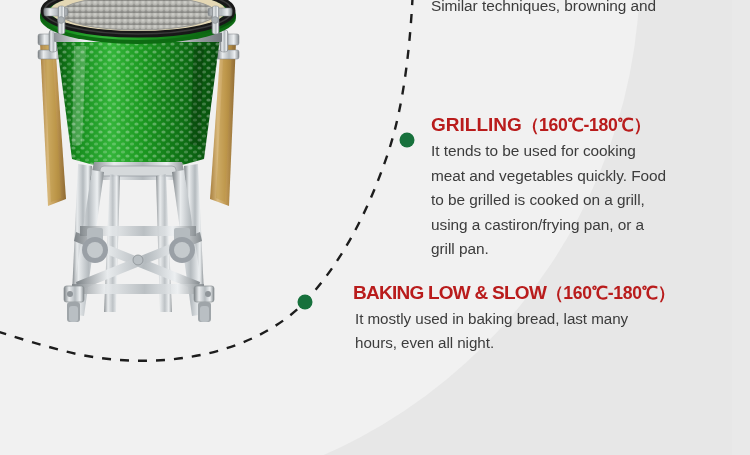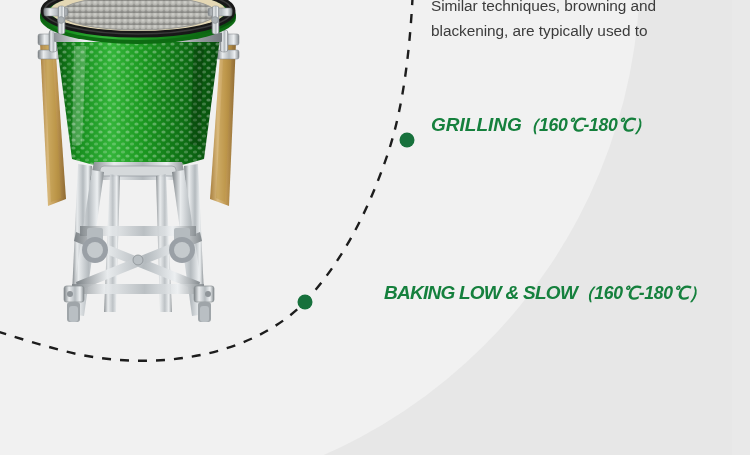"blackening, are typically used to" div.body-line { html: <div>blackening, are typically used to</div> -> none }
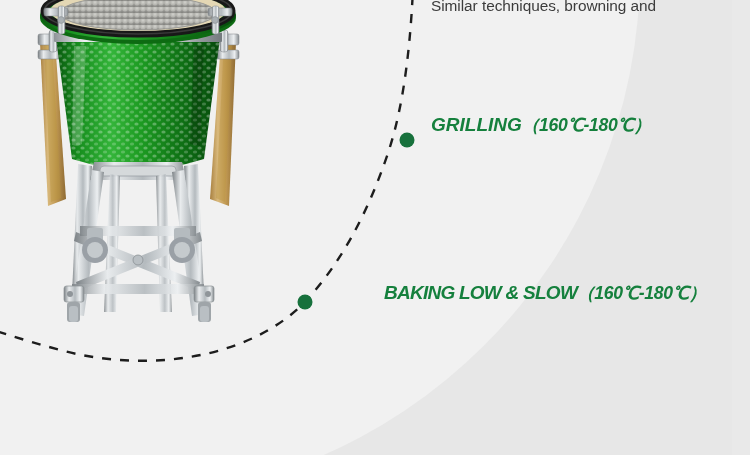"GRILLING（160℃-180℃）" .heading { color: #15803d -> #b91c1c; font-style: italic -> none }
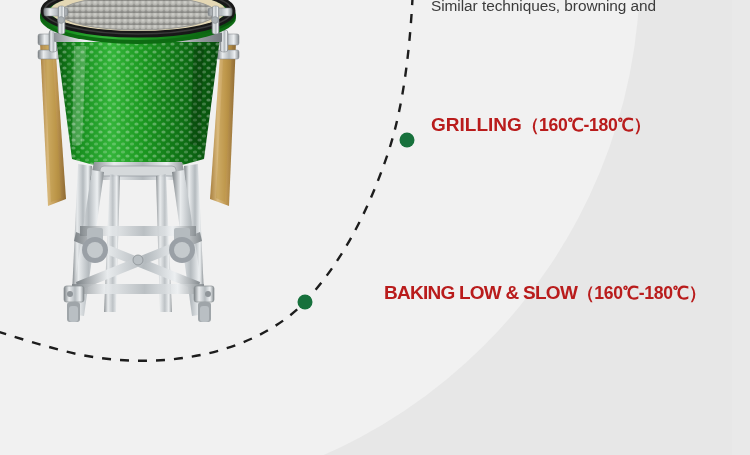"It tends to be used" div.body-wrap { html: none -> <div> <div>It tends to be used for cooking</div> <div>meat and vegetables quickly. Food</div> <div>to be grilled is cooked on a grill,</div> <div>using a castiron/frying pan, or a</div> <div>grill pan.</div> </div> }
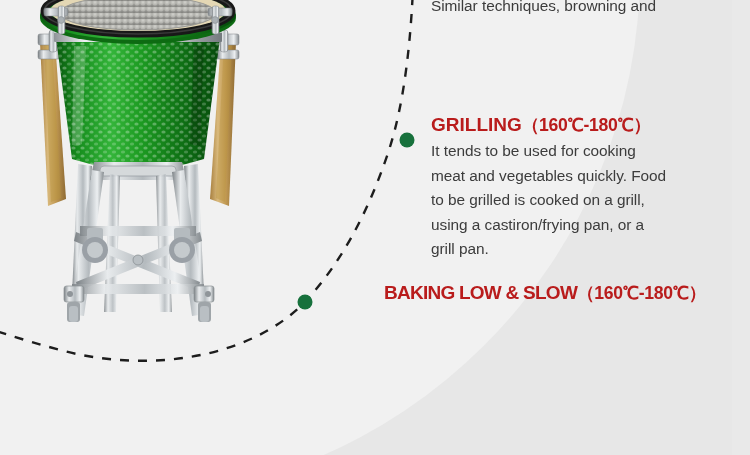"BAKING LOW & SLOW（160℃-180℃）" .blk-bake .heading { margin-left: 31px -> none }
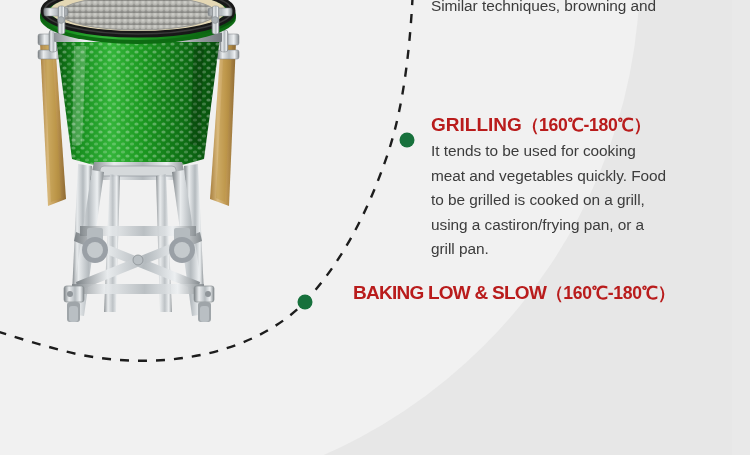"It mostly used in baking" div.body-wrap { html: none -> <div> <div>It mostly used in baking bread, last many</div> <div>hours, even all night.</div> </div> }
